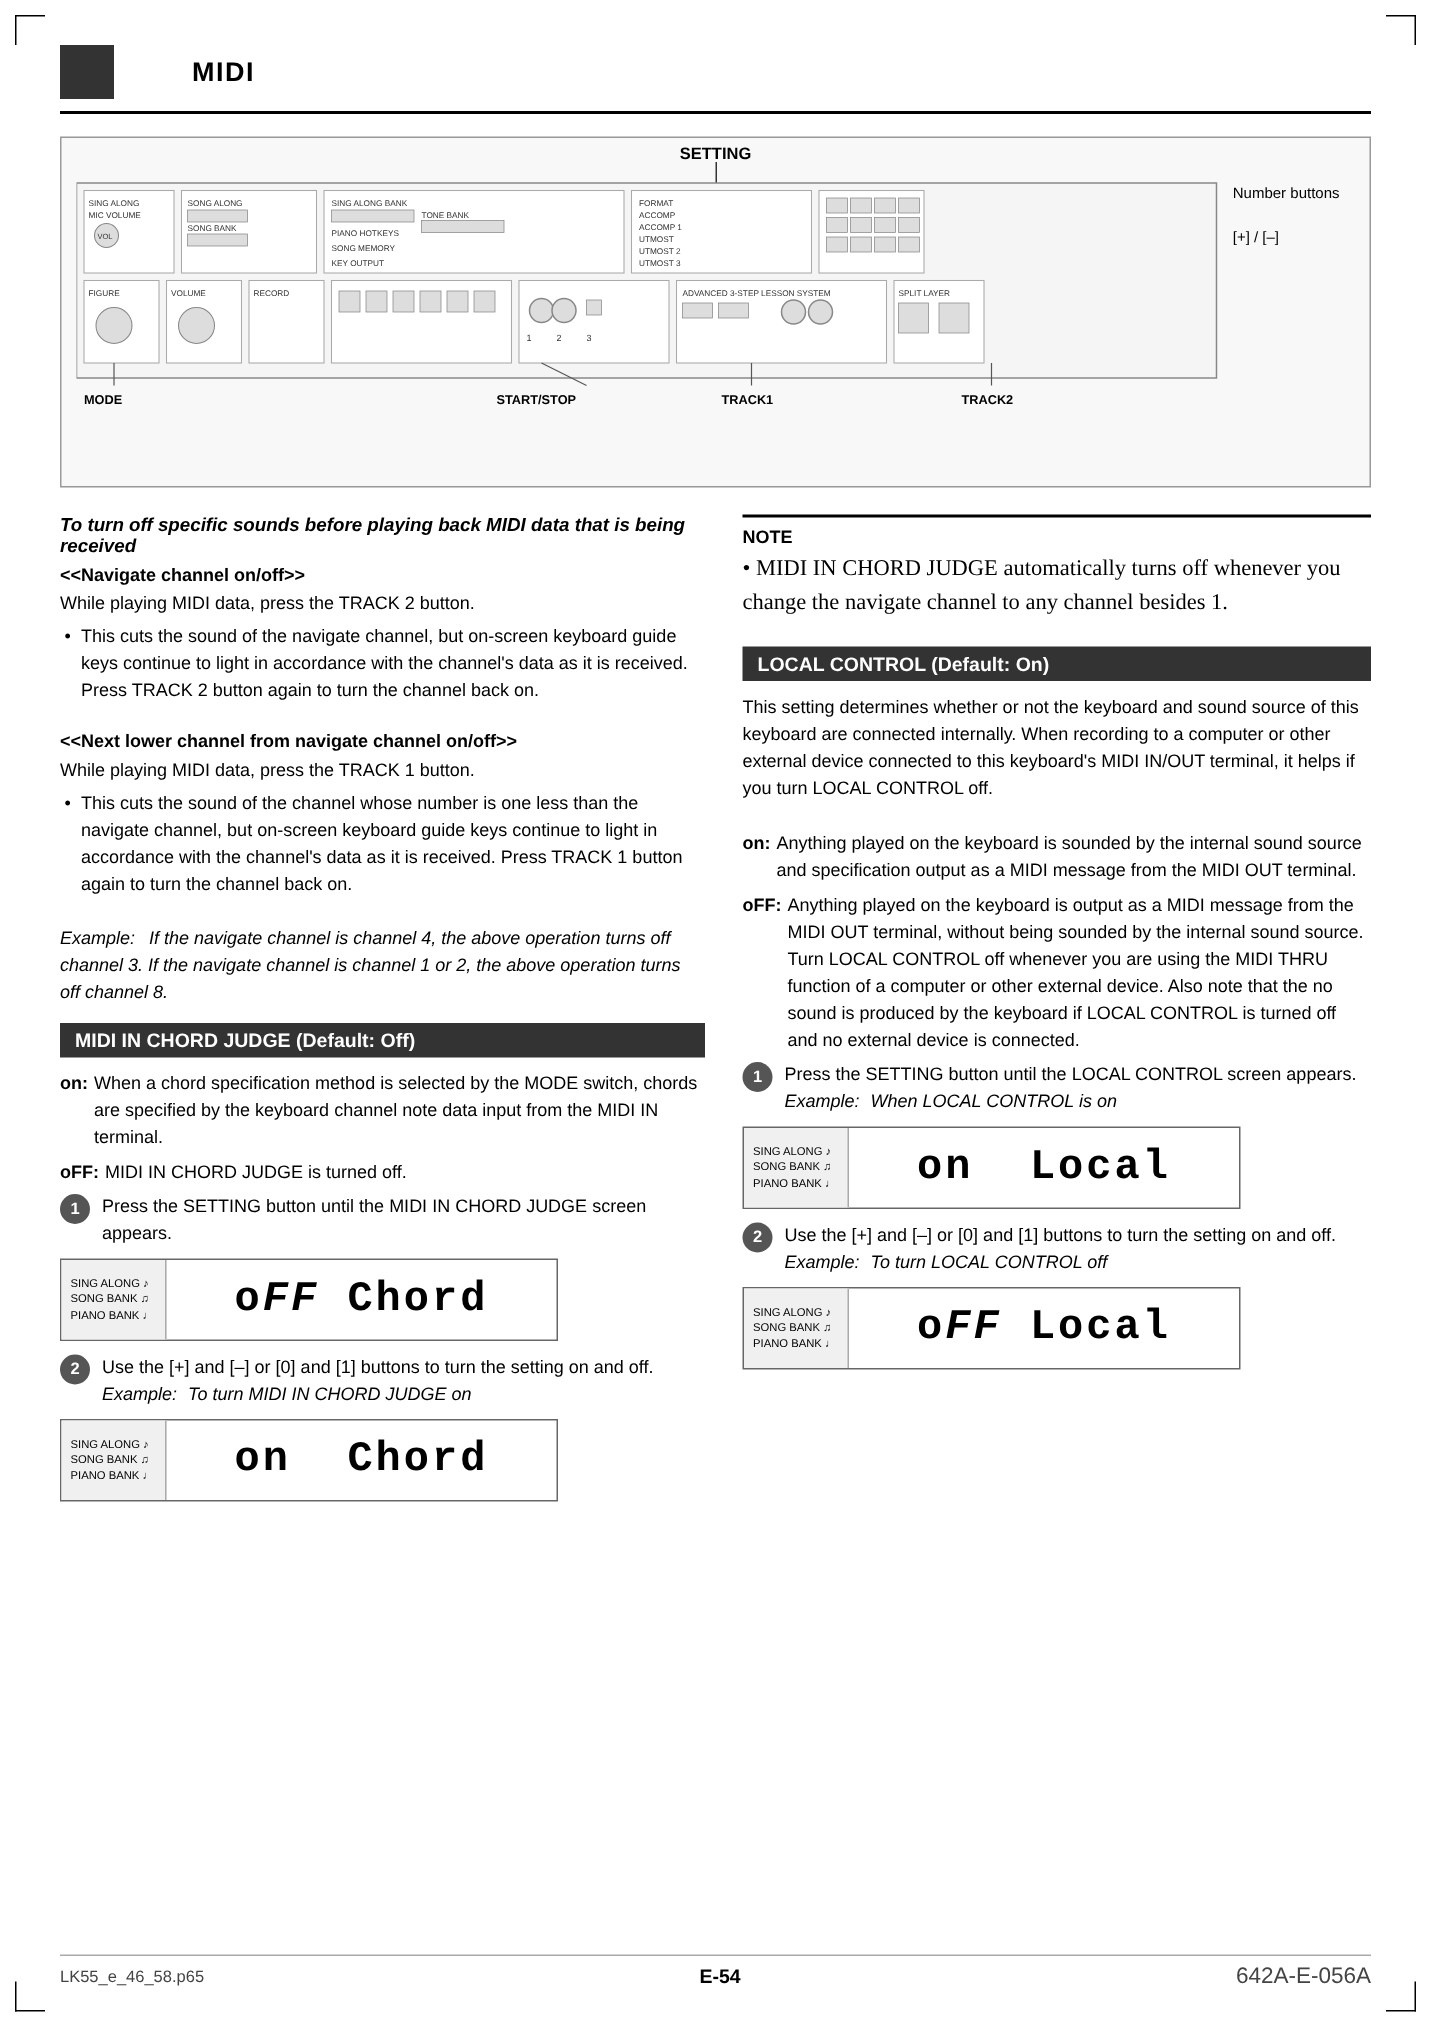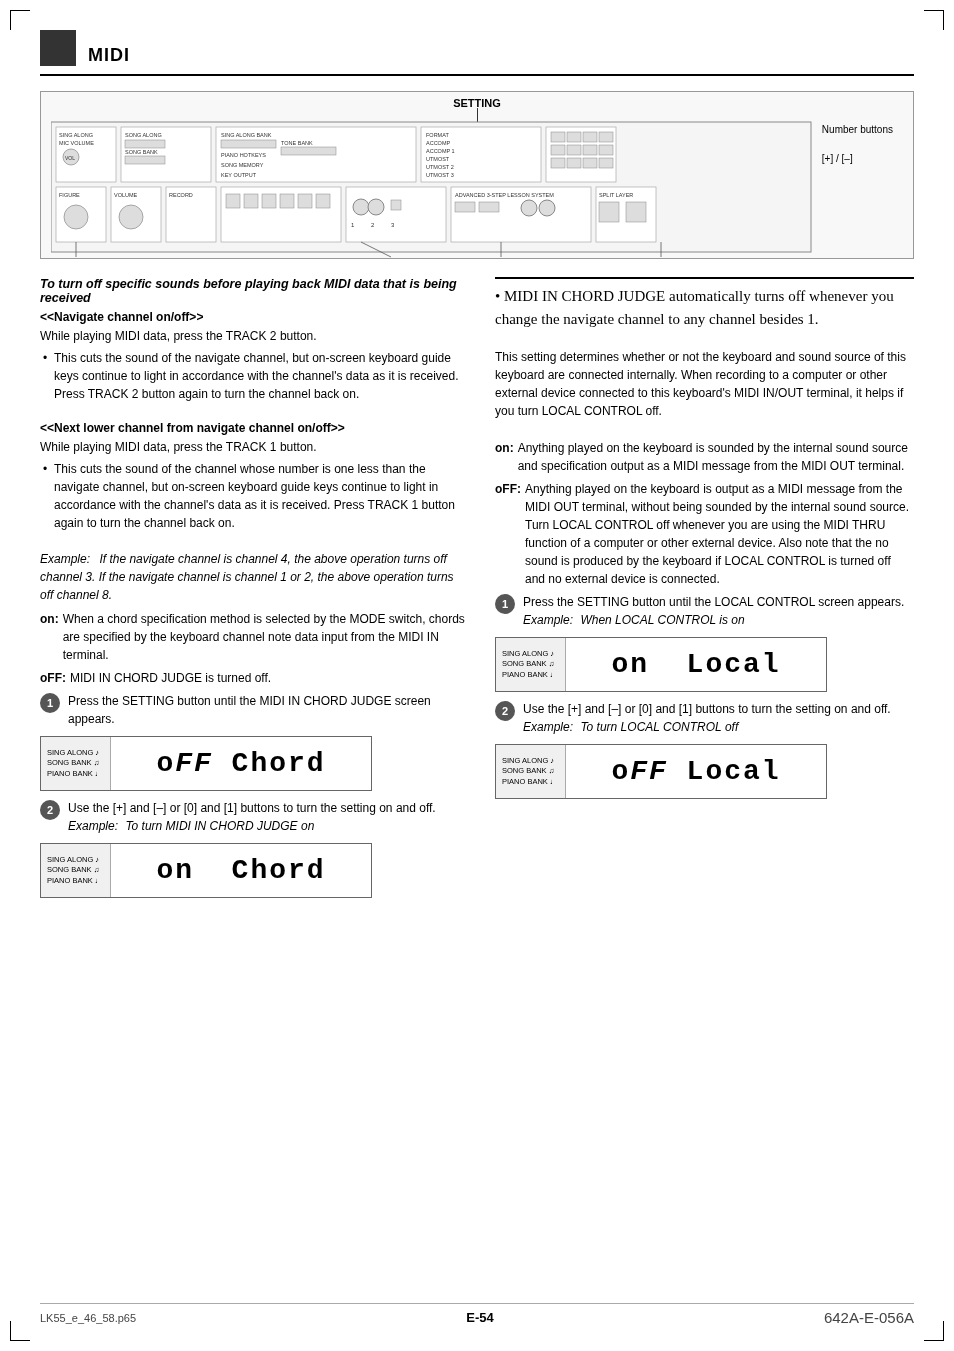"MIDI" .header-section { align-items: flex-end -> center; gap: none -> 40px }
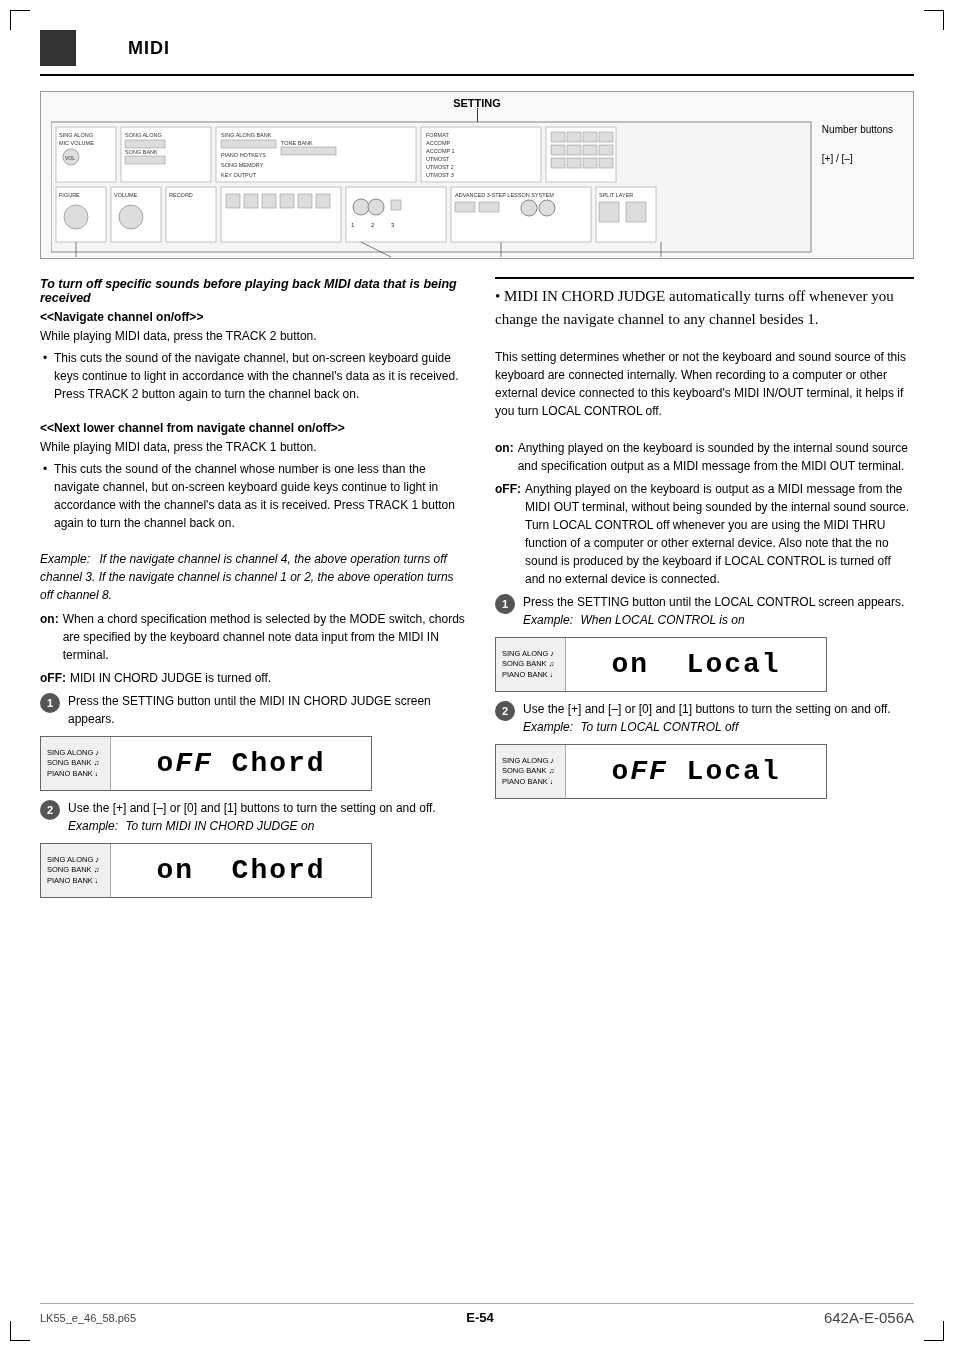"SETTING" .keyboard-diagram { height: 168px -> 234px }
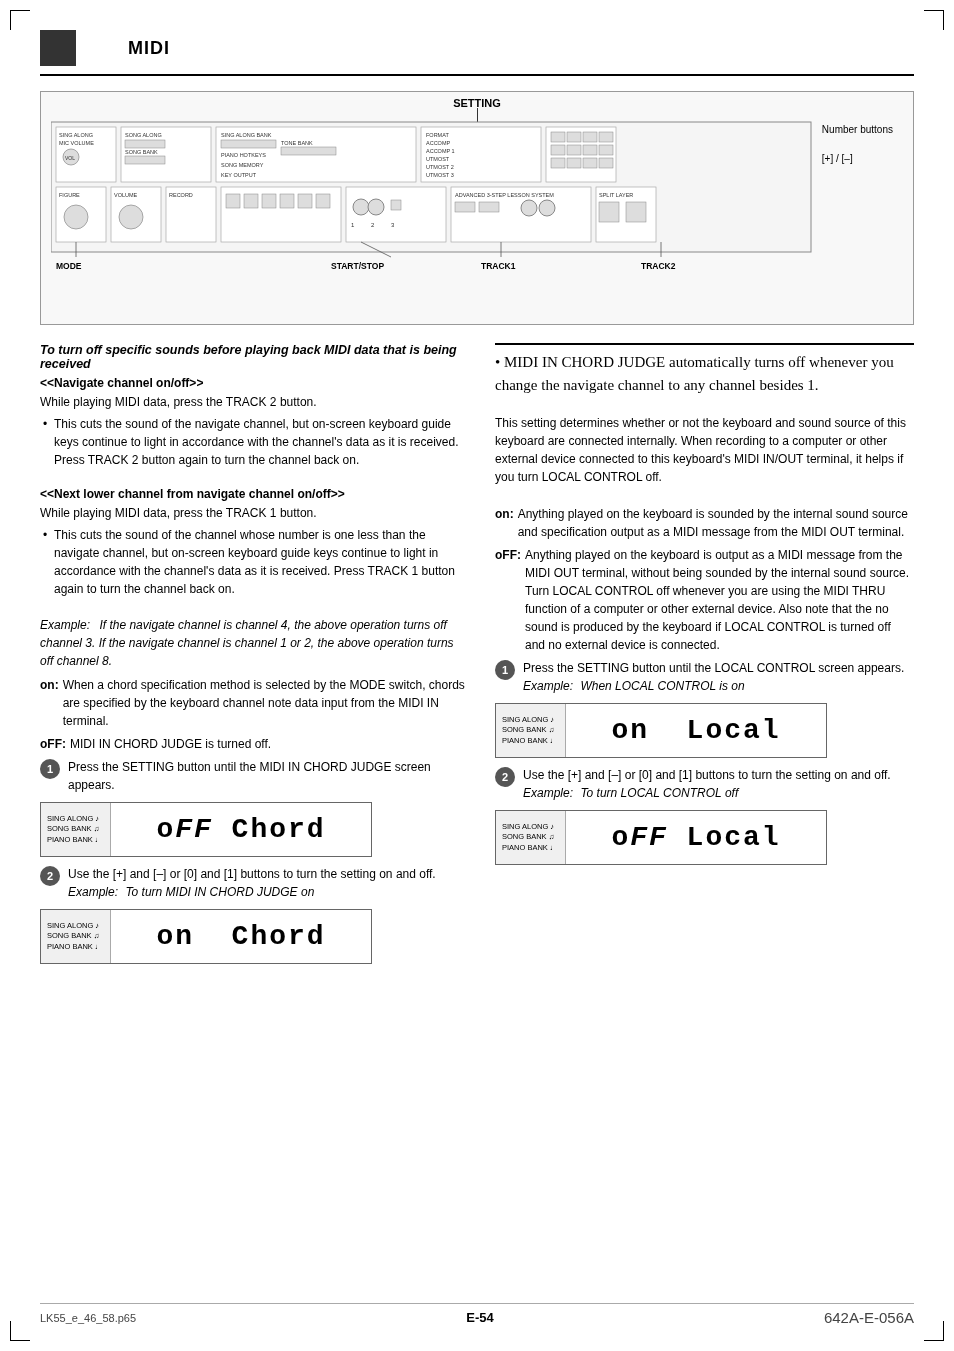"NOTE" div.note-title { html: none -> <div>NOTE</div> }
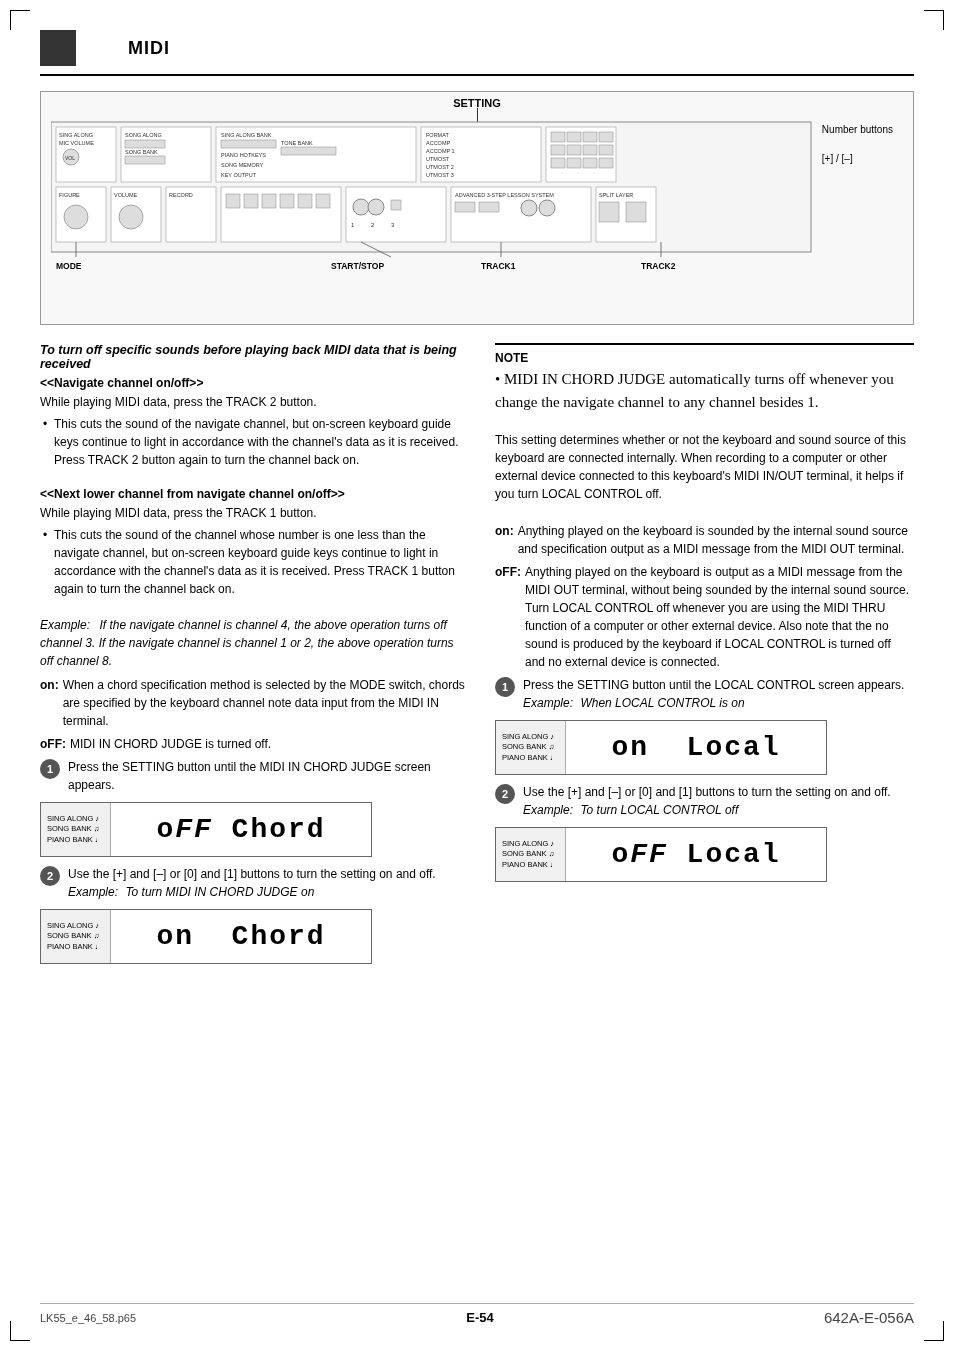"LOCAL CONTROL (Default: On)" div.section-bar-right { html: none -> <div>LOCAL CONTROL (Default: On)</div> }
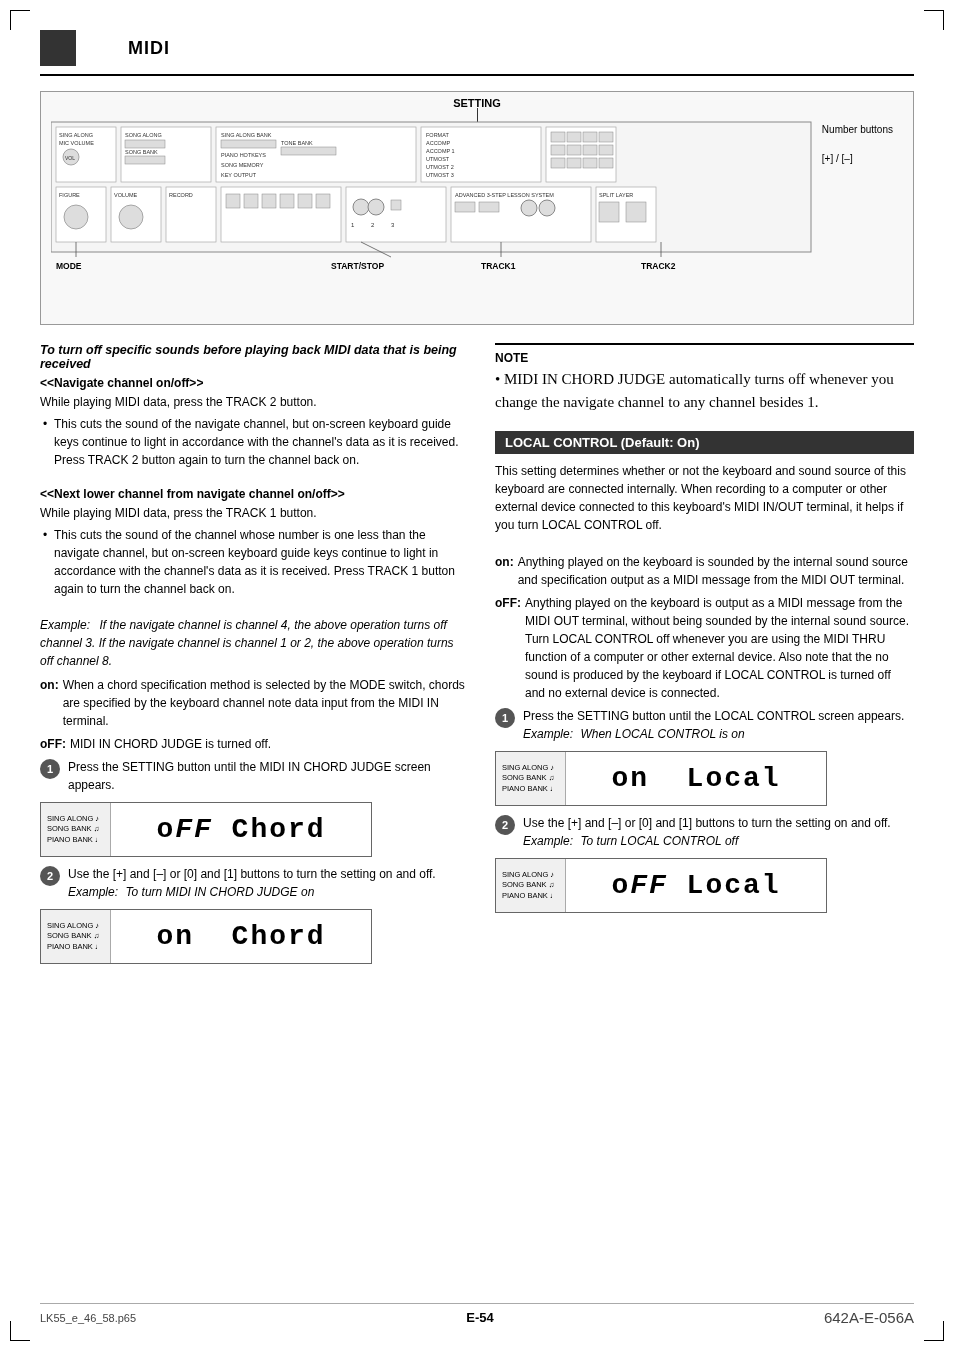"MIDI IN CHORD JUDGE (Default:" div.section-bar { html: none -> <div>MIDI IN CHORD JUDGE (Default: Off)</div> }
